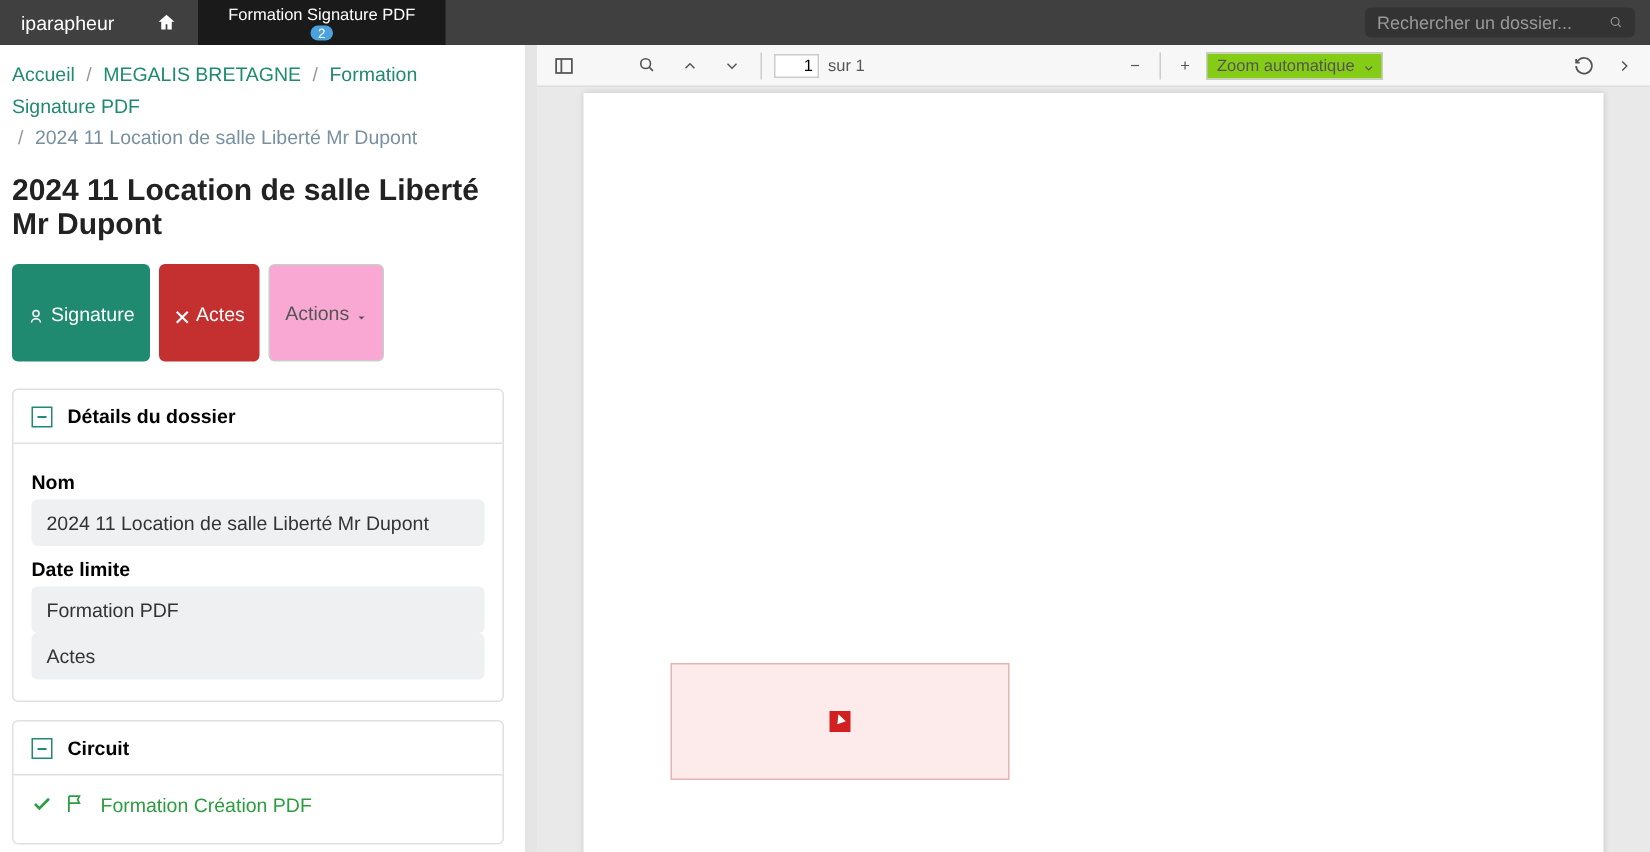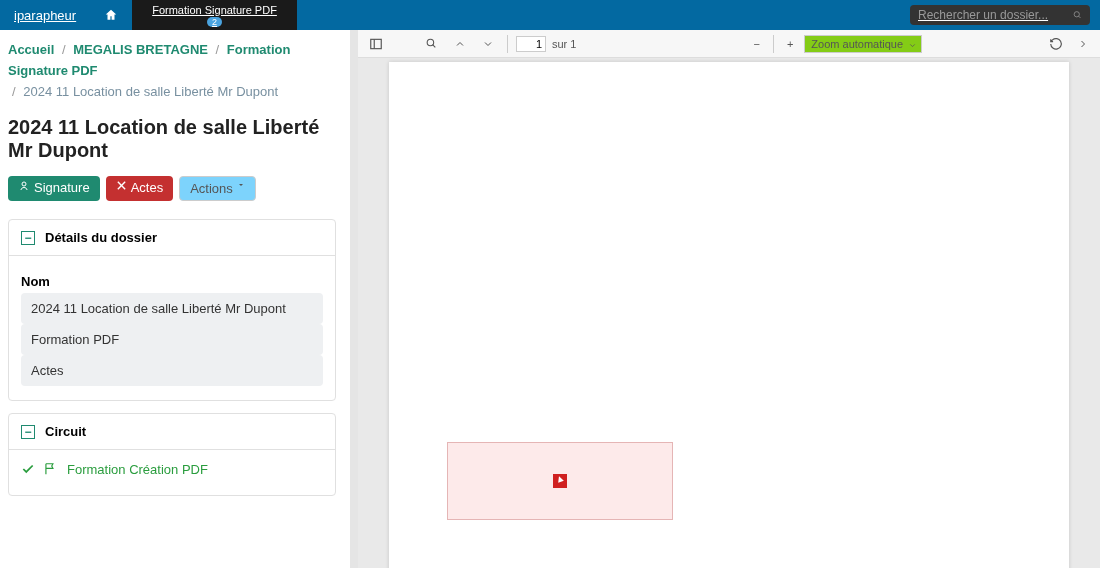"iparapheur" .topbar { background: #0369a1 -> #404040; text-decoration: underline -> none }
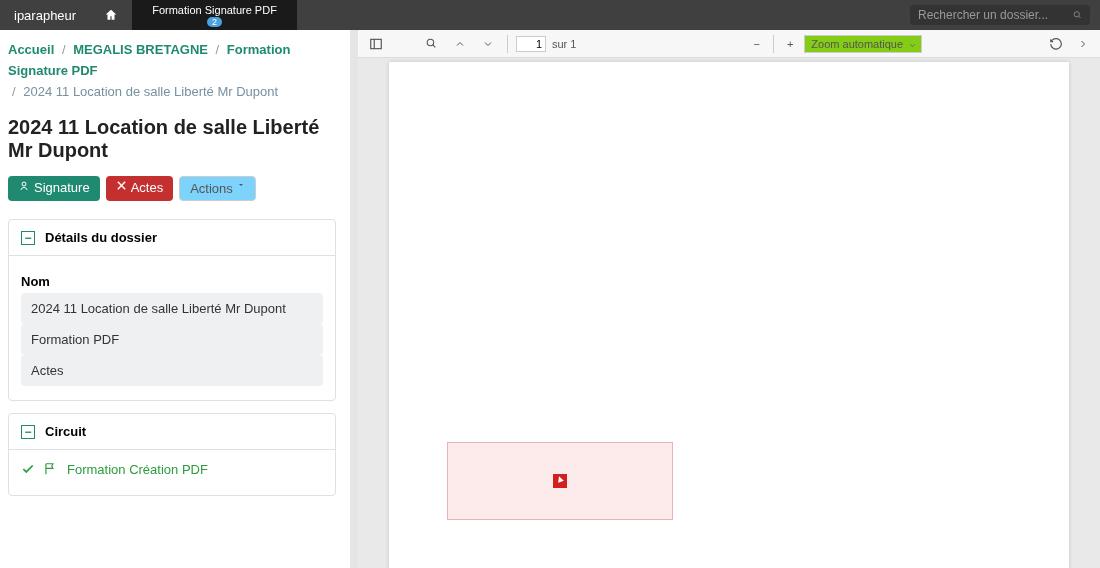"Accueil" .breadcrumb a { font-weight: bold -> none }
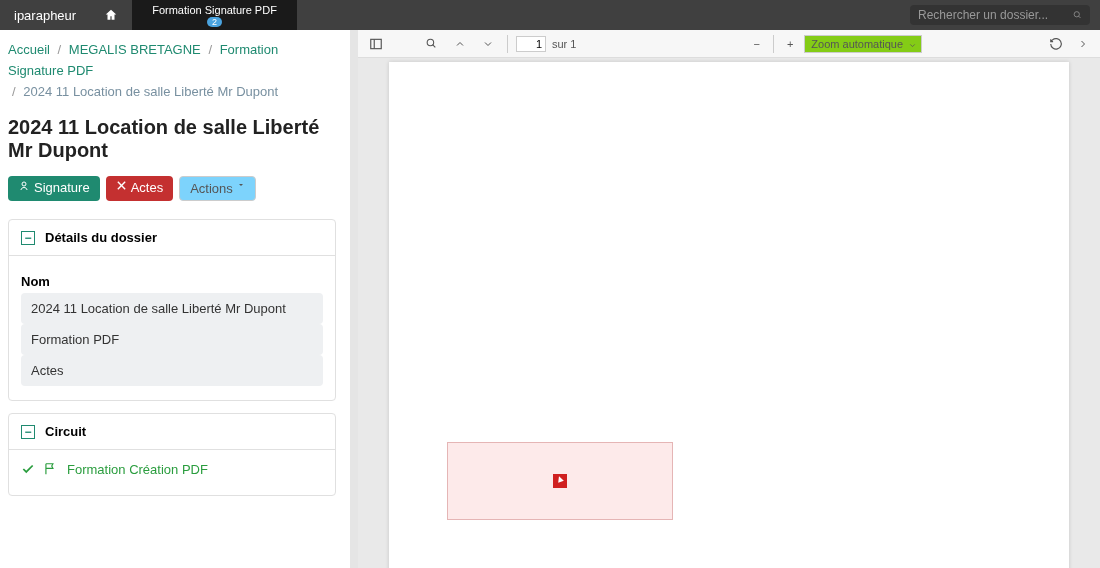"Signature" .btn { align-items: flex-start -> flex-end; padding: 4px 10px -> 24px 10px }
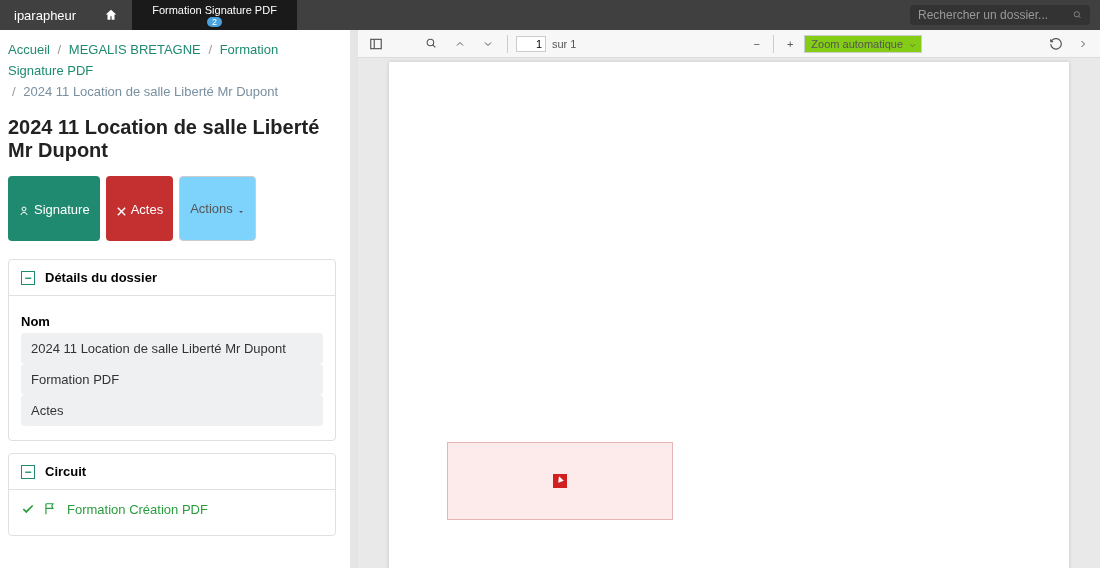"Actions" .btn-actions { background: #7dd3fc -> #f9a8d4 }
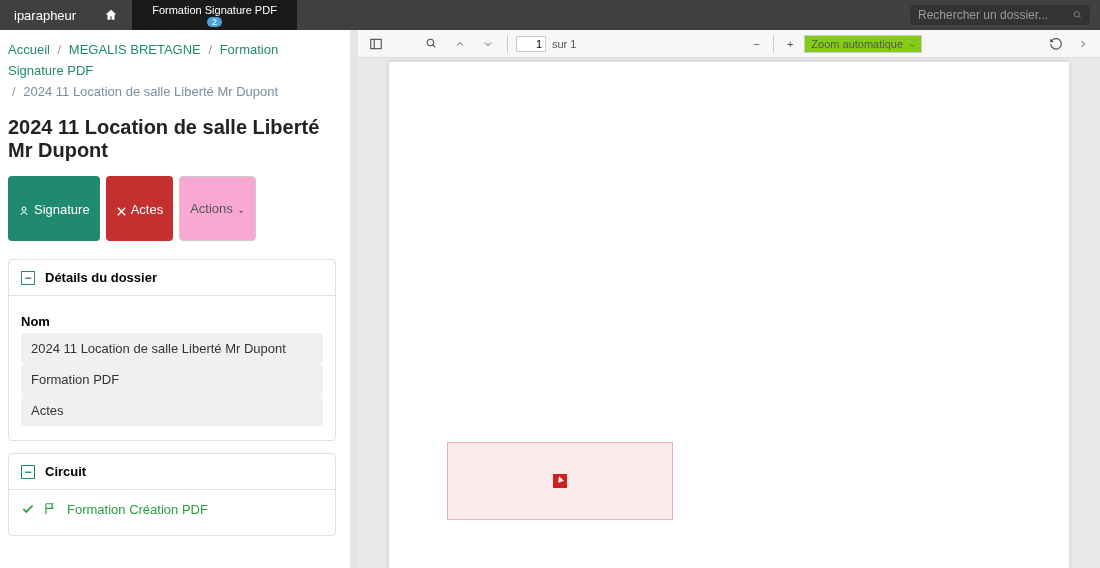"Date limite" div.field-label { html: none -> <div>Date limite</div> }
